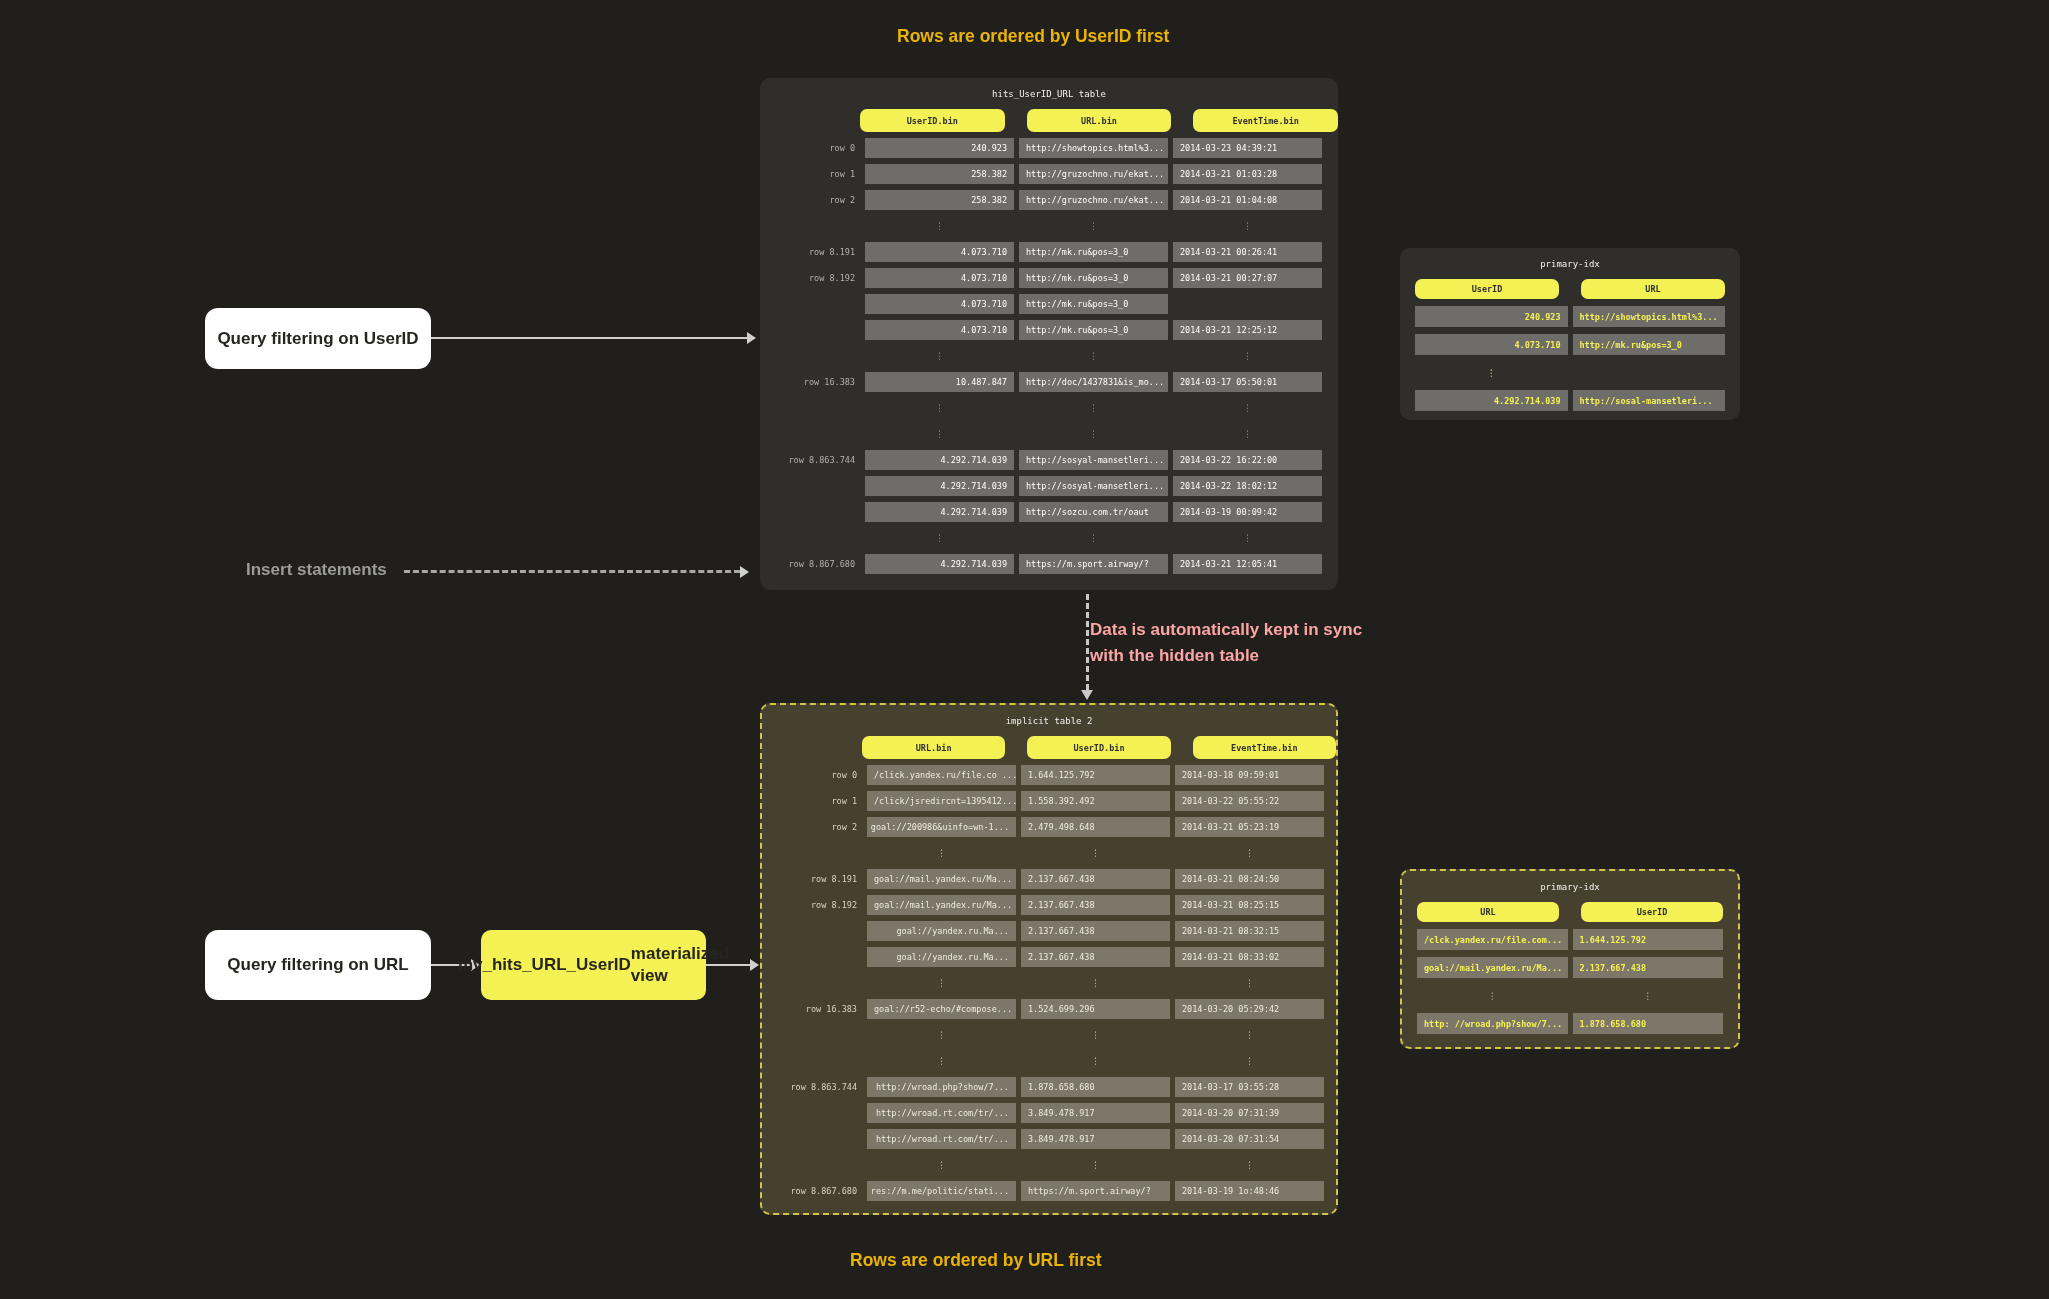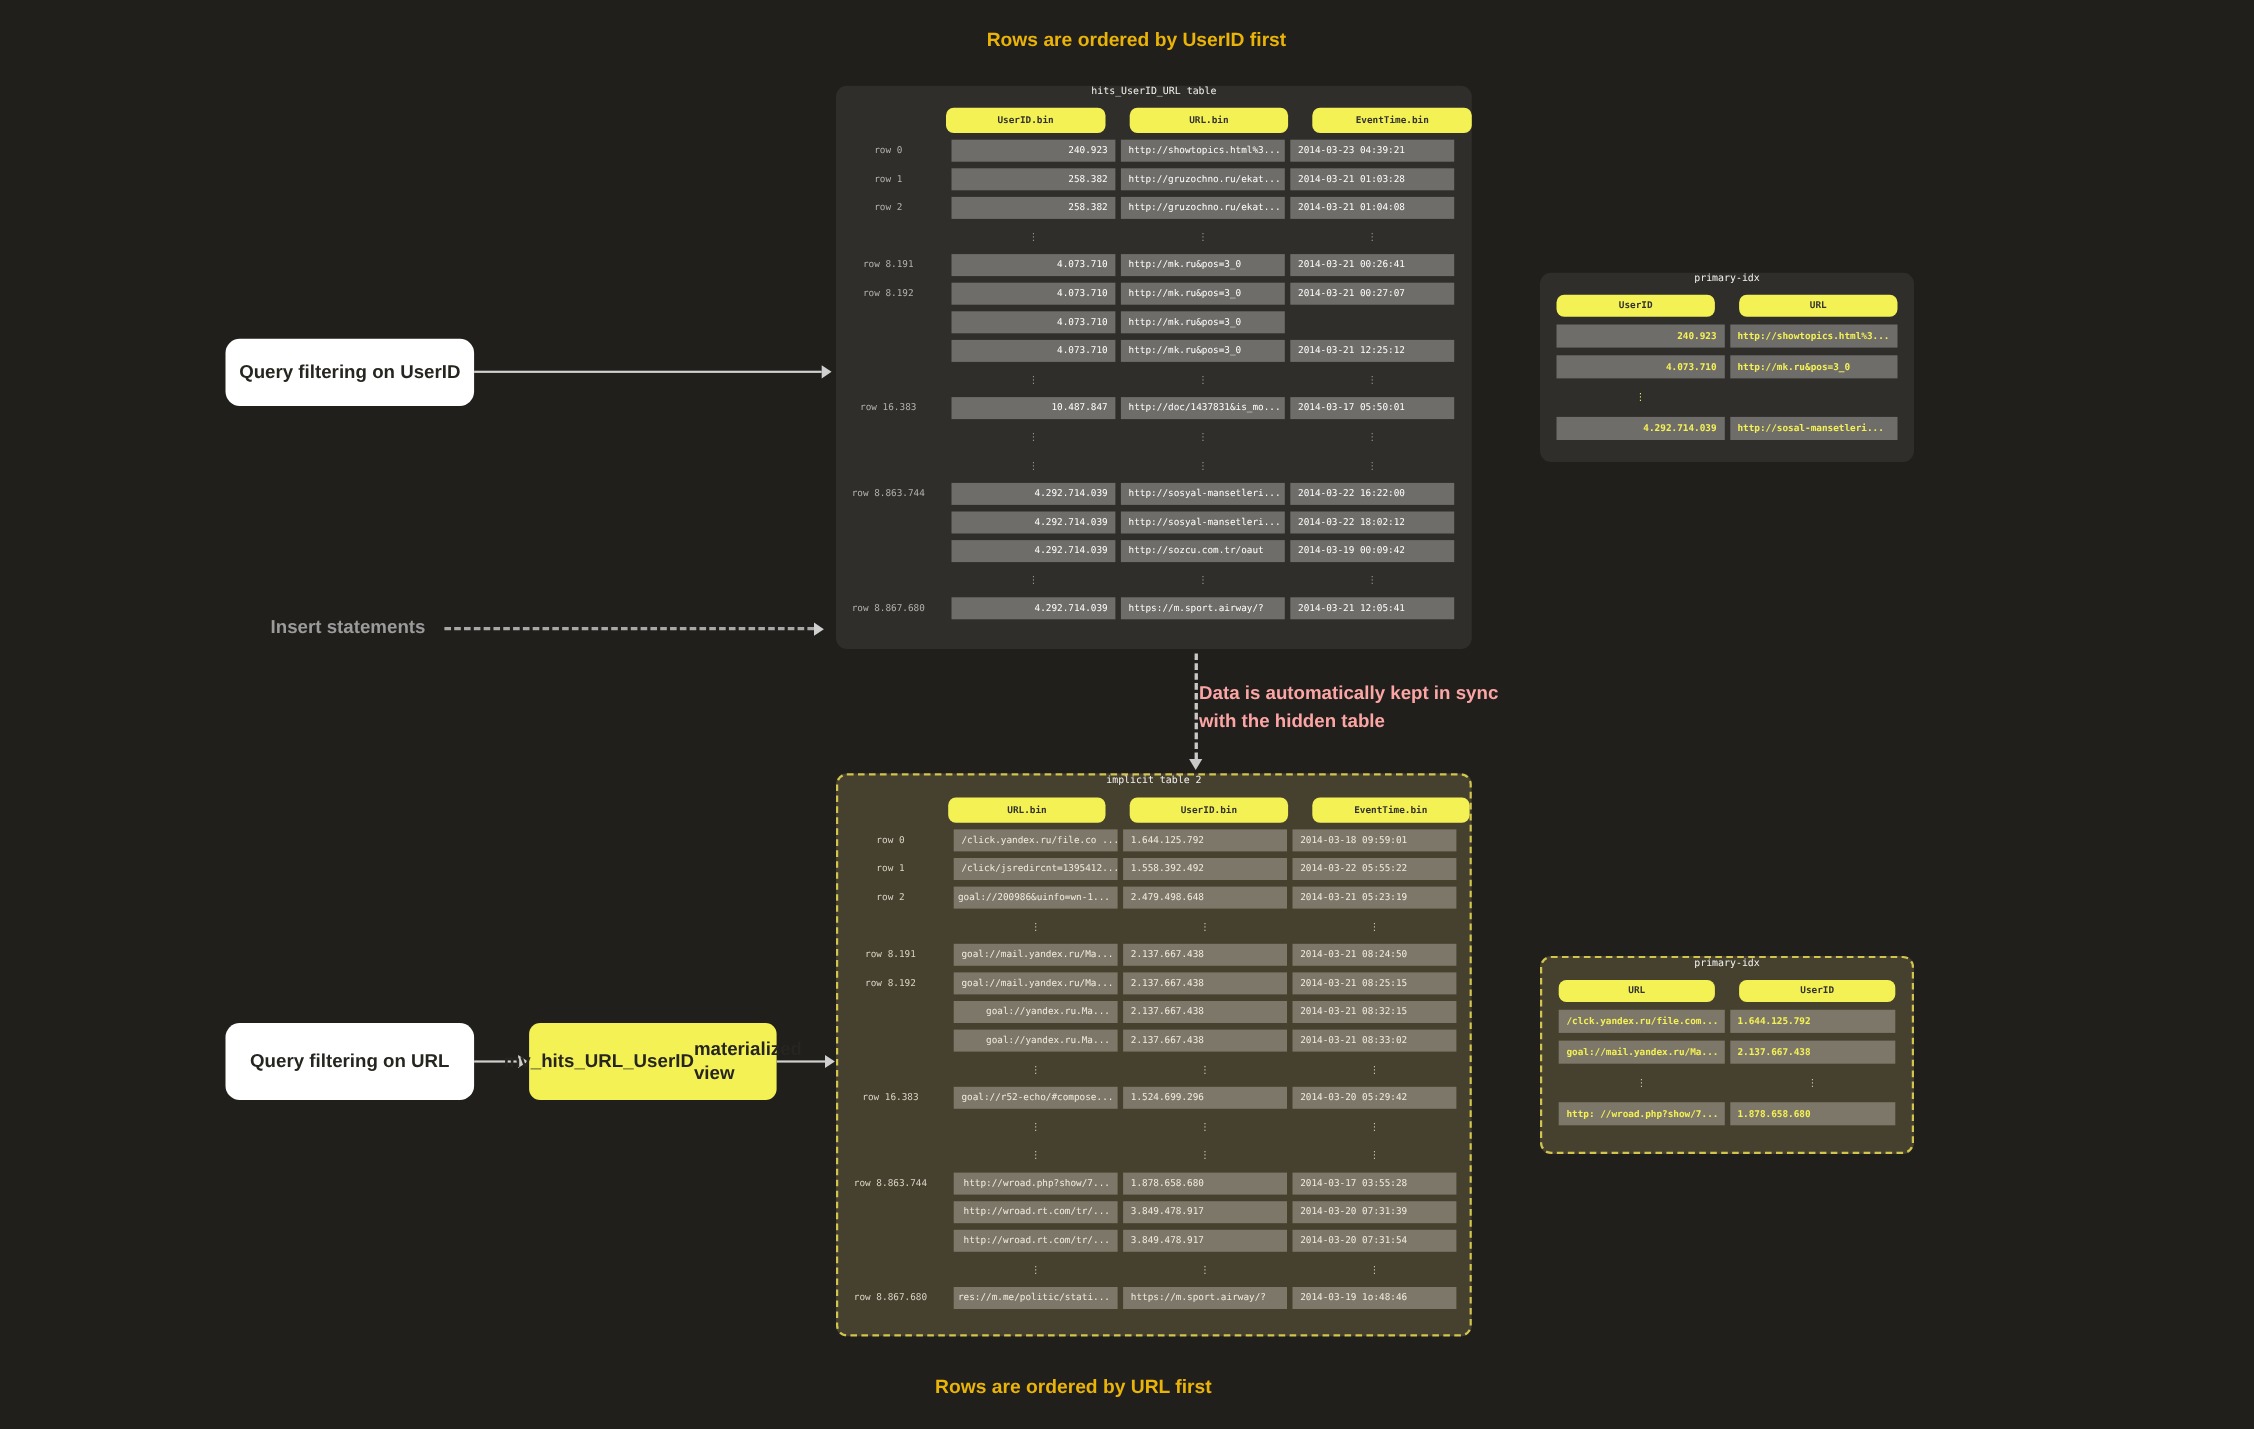"hits_UserID_URL table" .t-title { margin-top: none -> 11px }
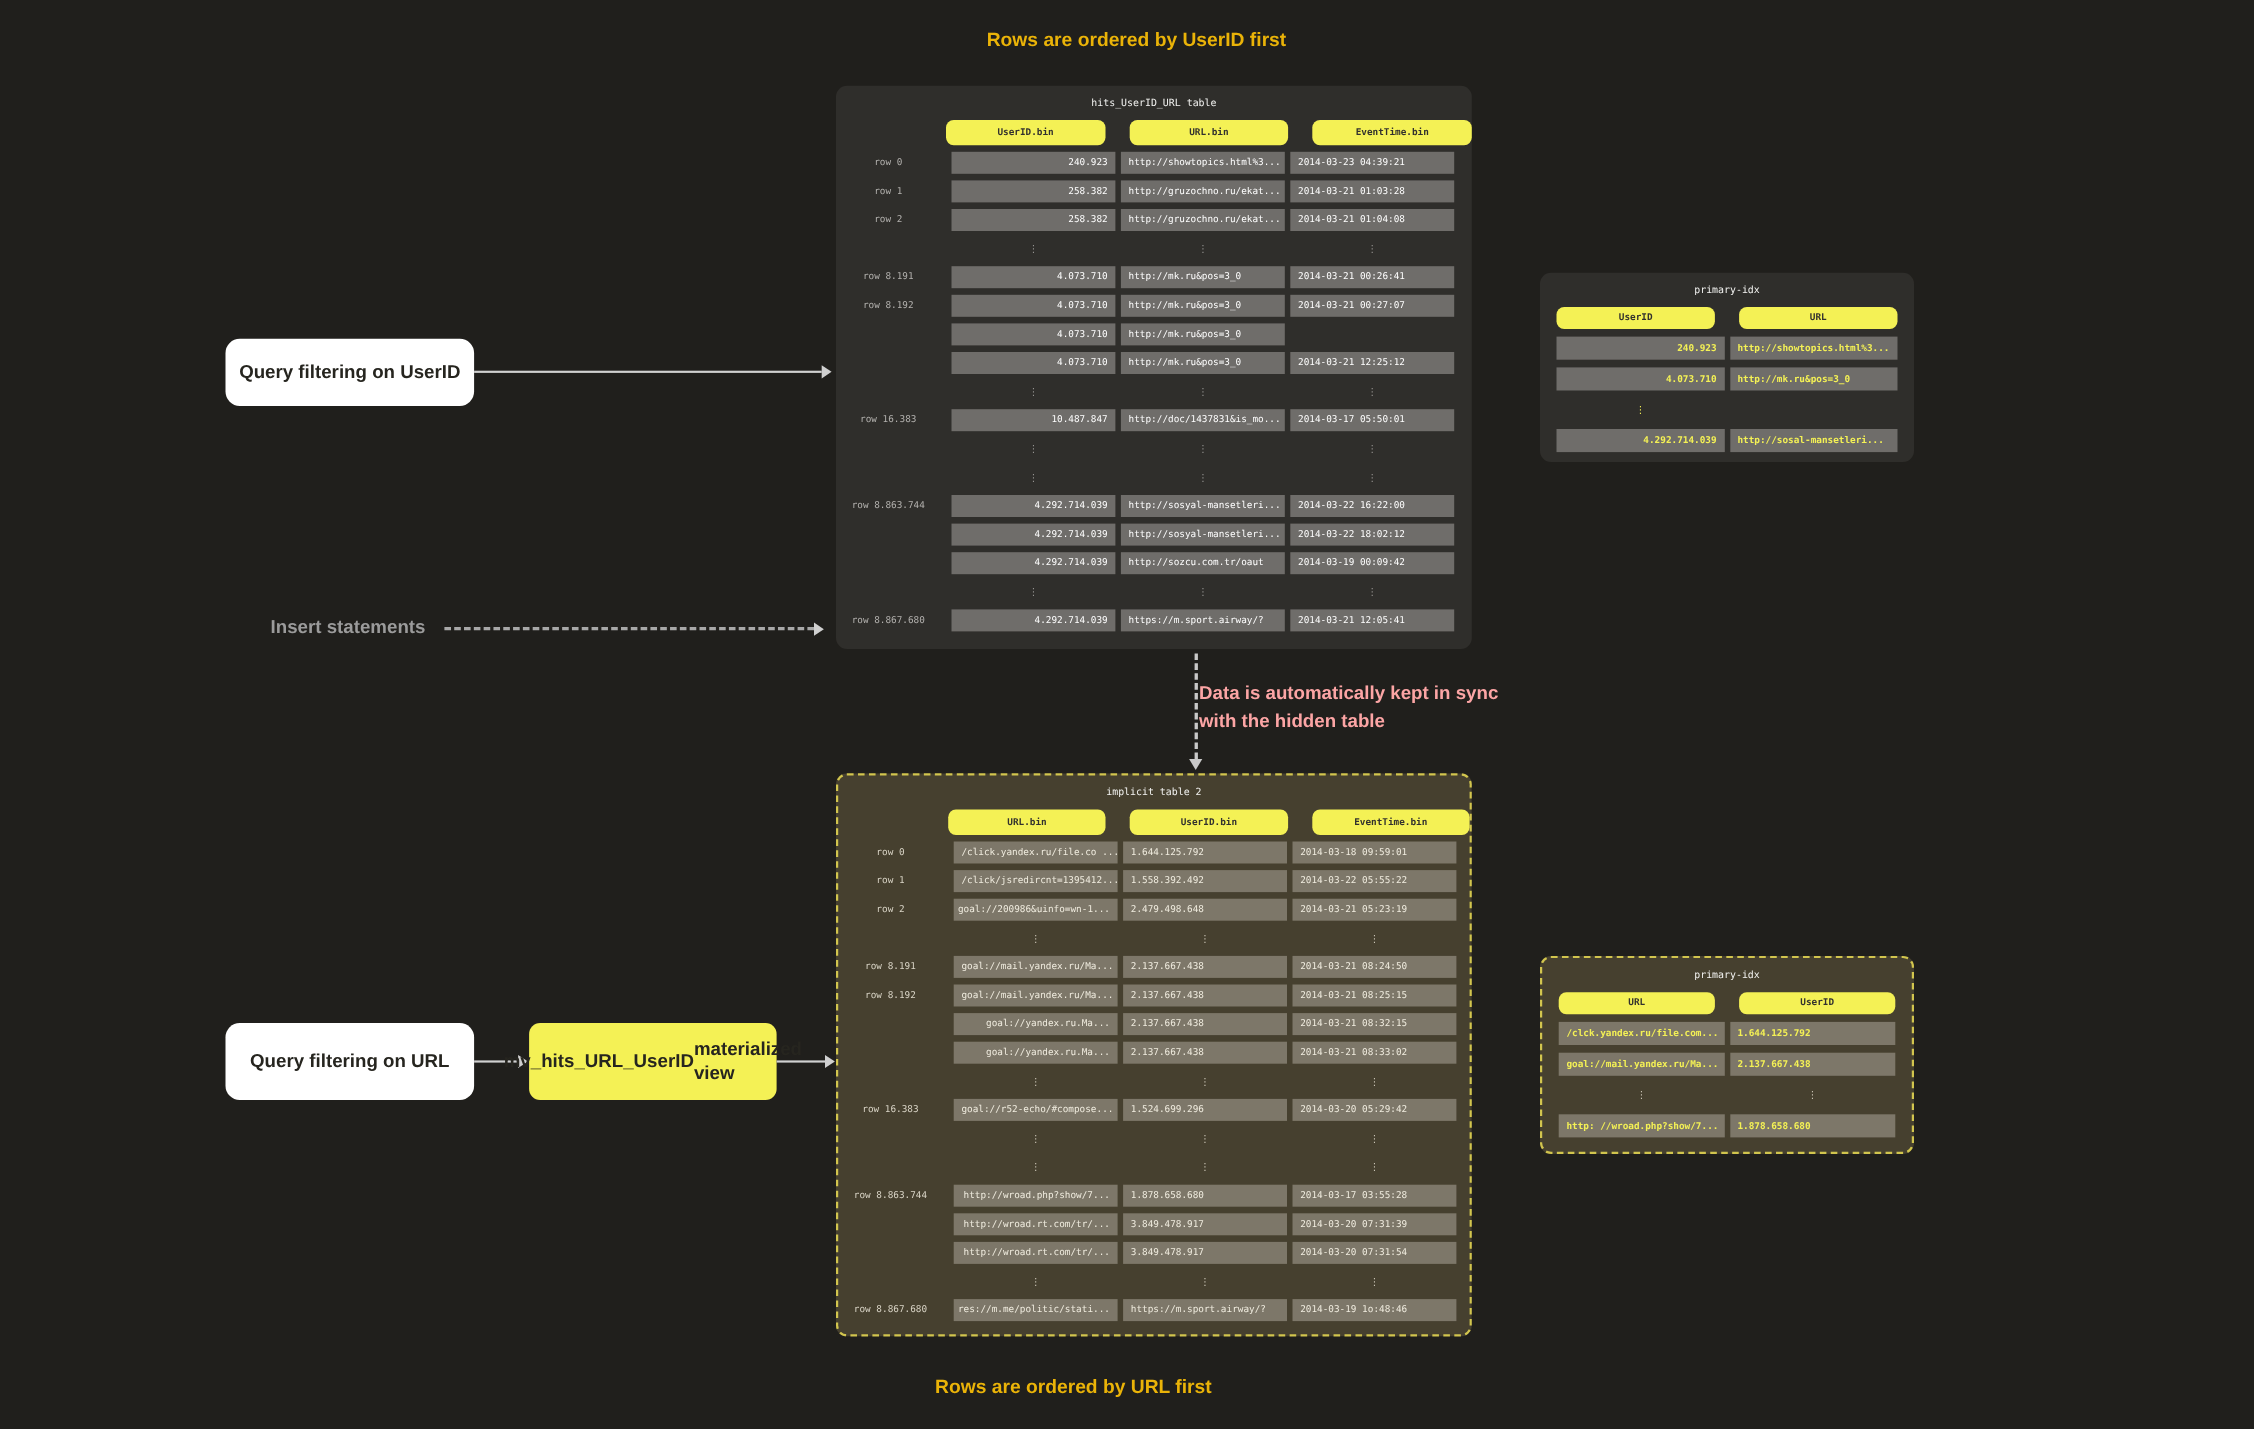"row 0" .t-label { text-align: center -> right }
